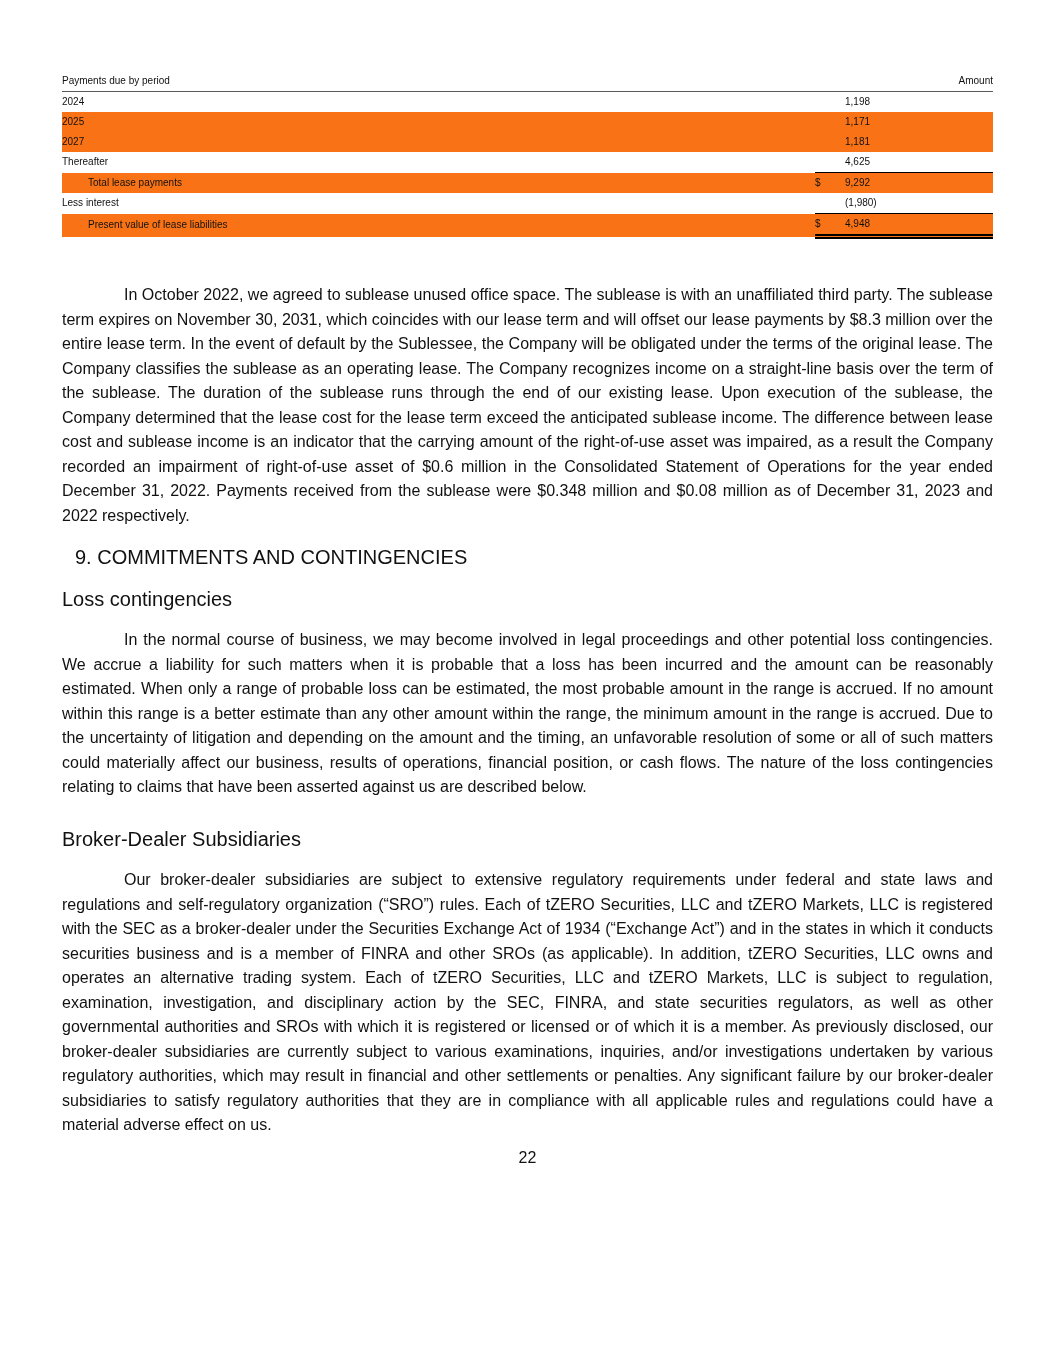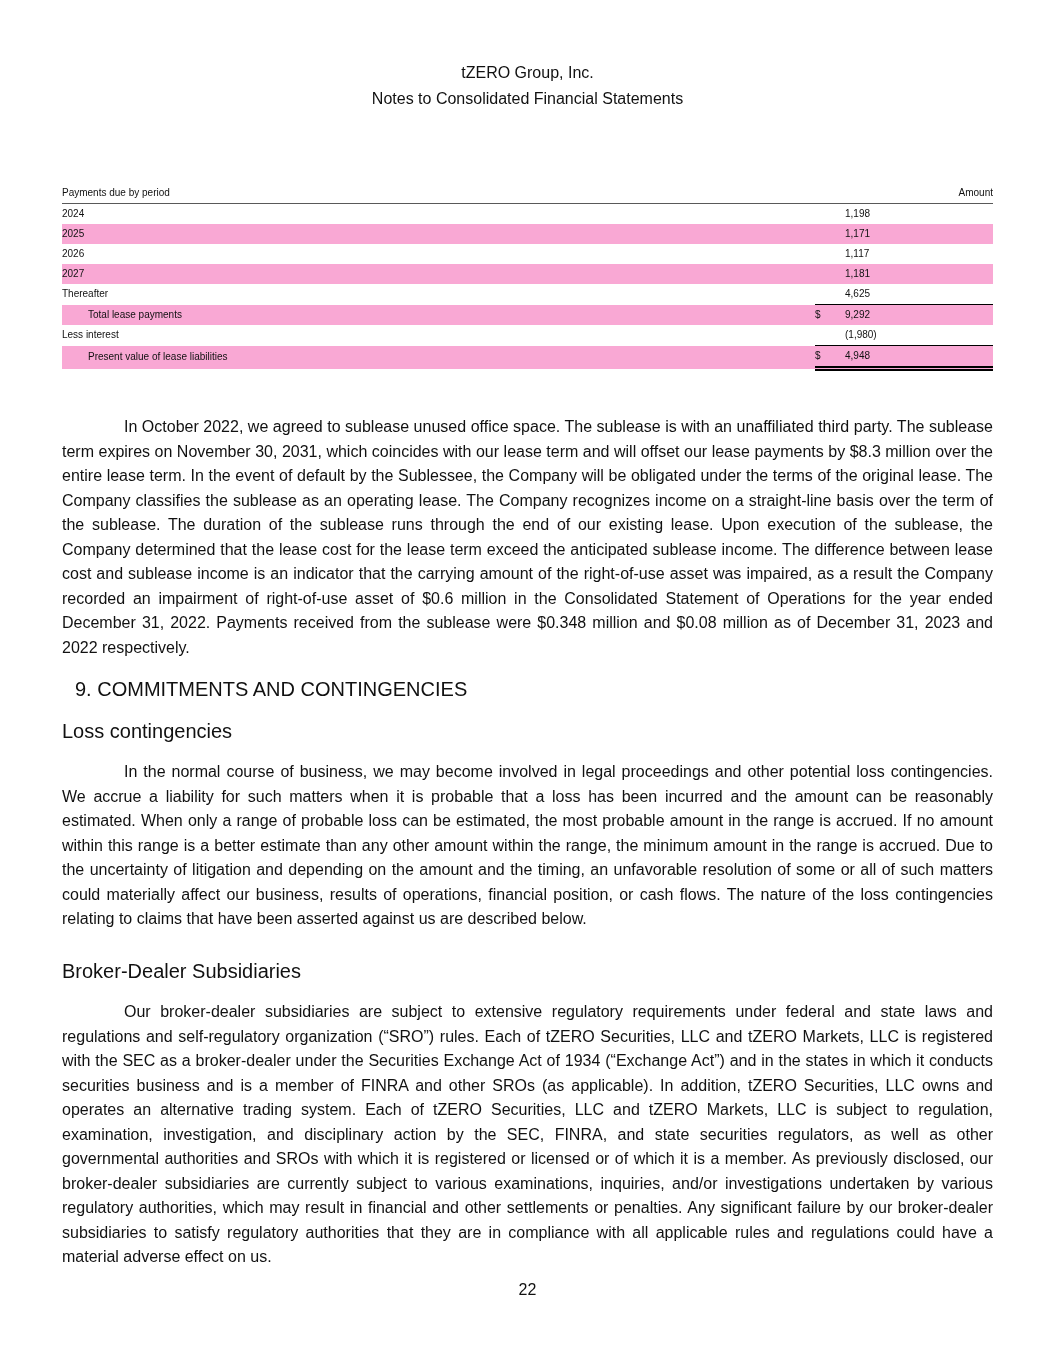"tZERO Group, Inc." div.doc-header { html: <div> <div>tZERO Group, Inc.</div> <div>Notes to Consolidated Financial Statements</div> </div> -> none }
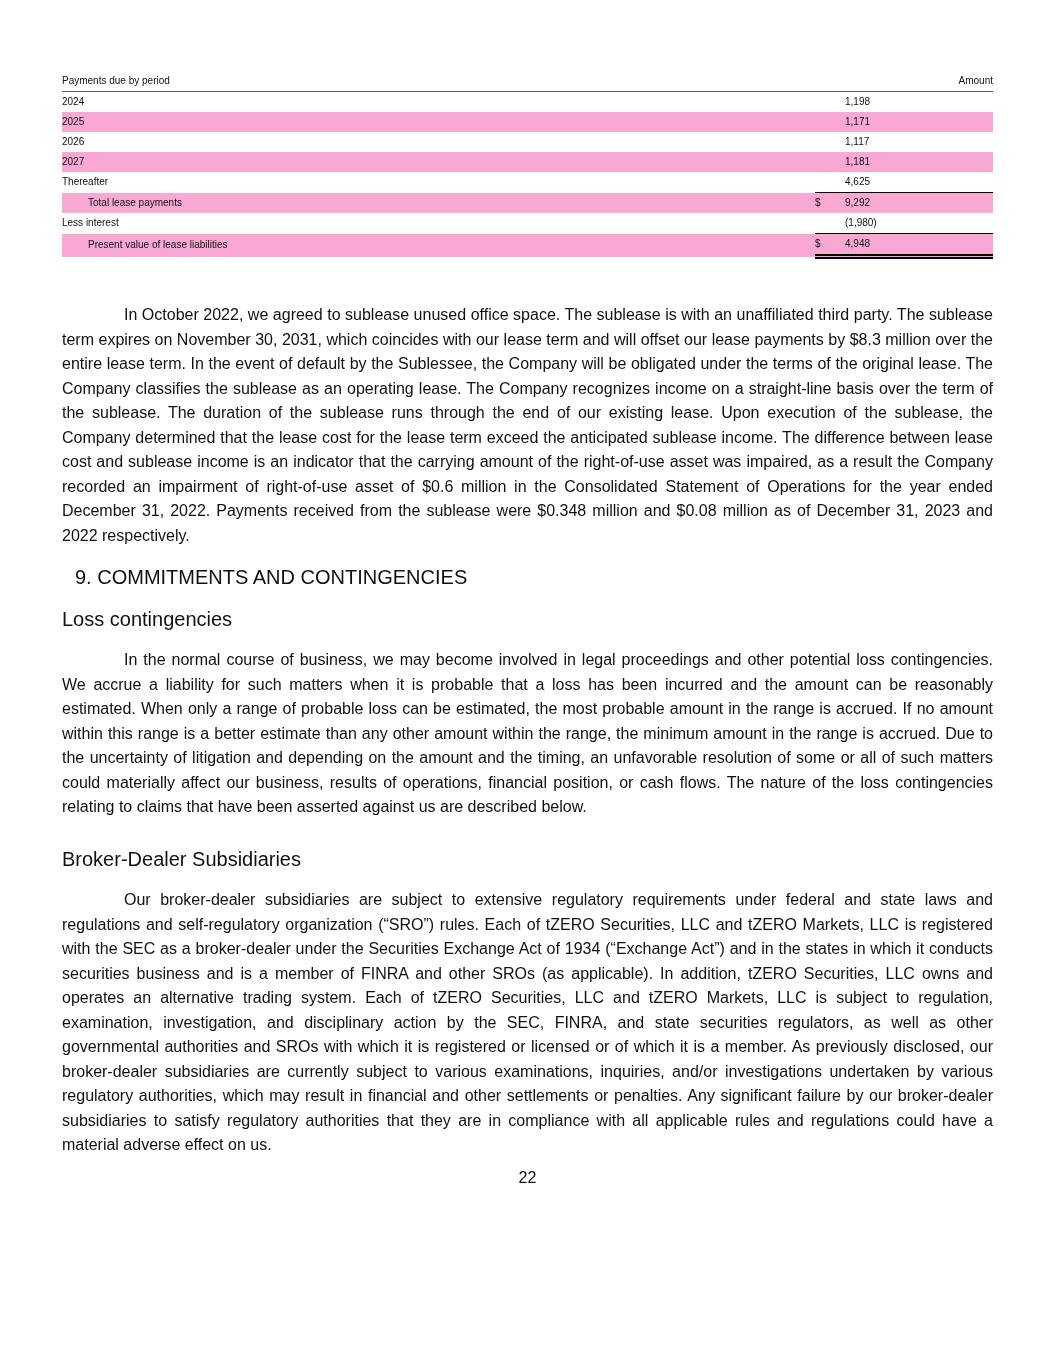"2025" tr.band td { background: #f9a8d4 -> #f97316 }
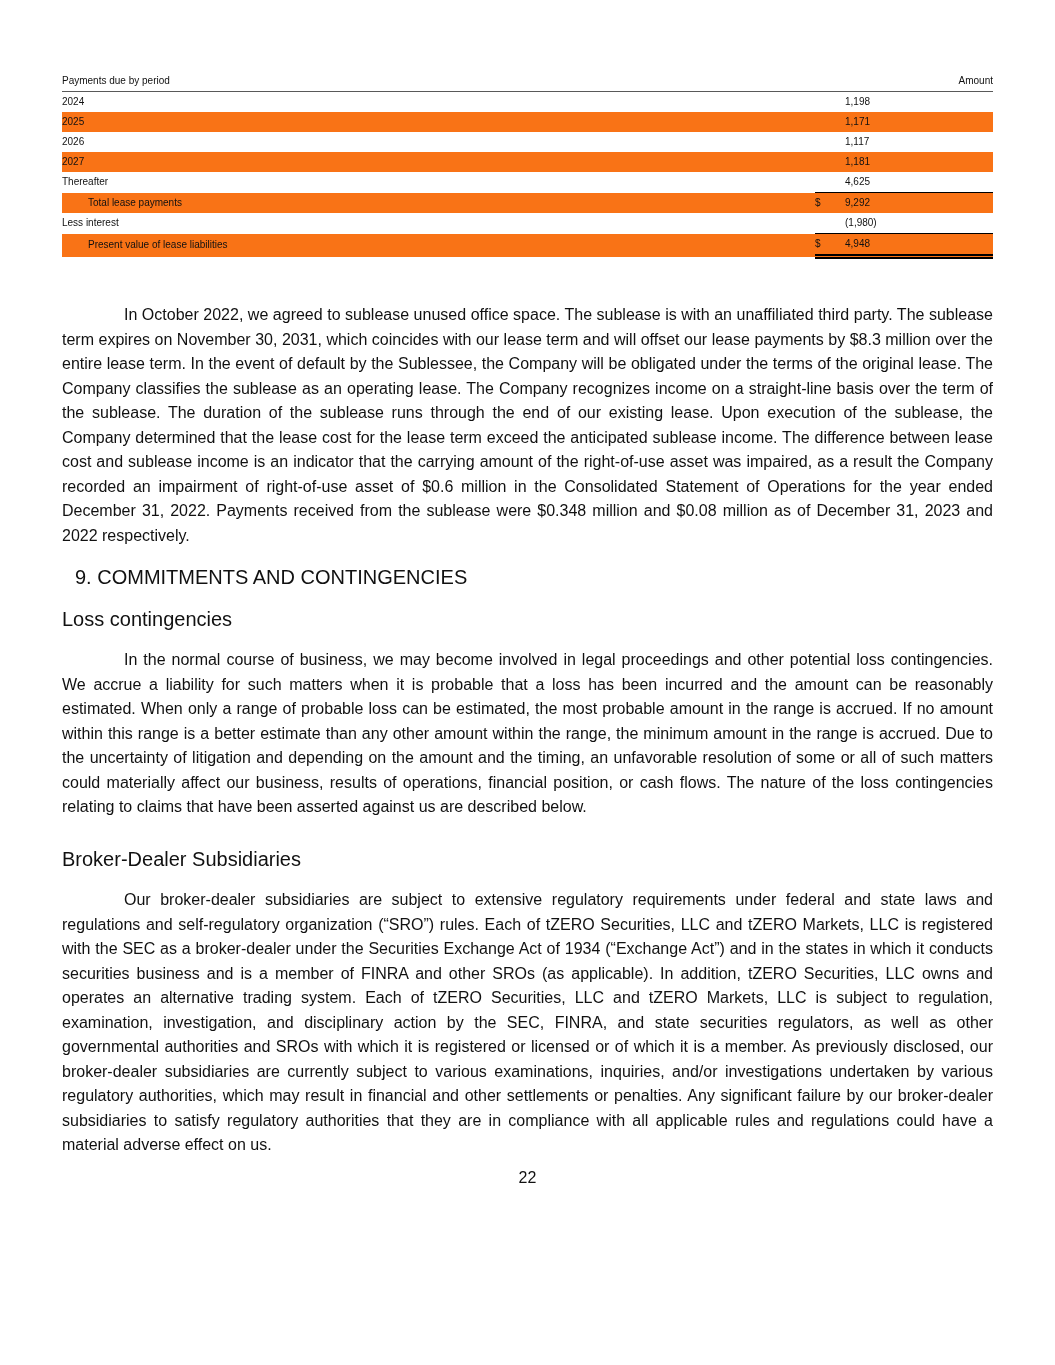"2026" tr { html: <tr> <td>2026</td> <td></td> <td>1,117</td> </tr> -> none }
